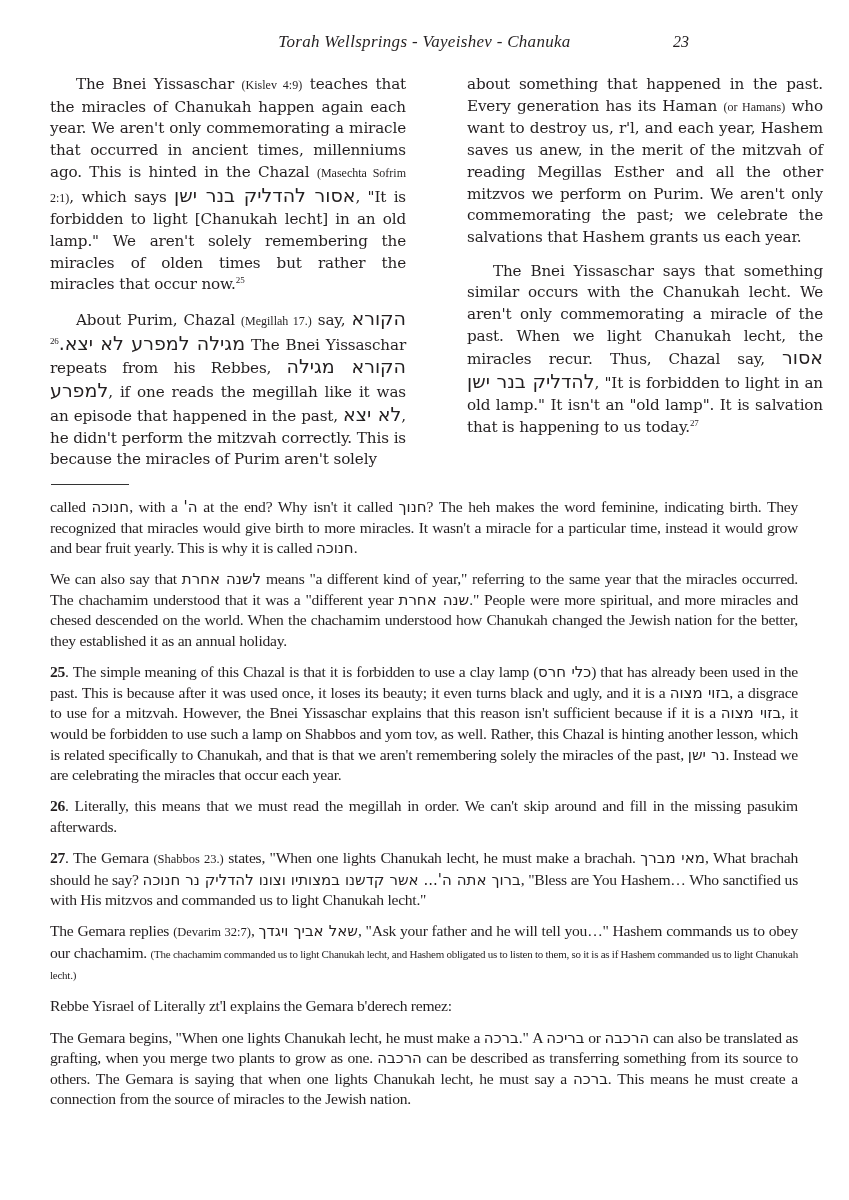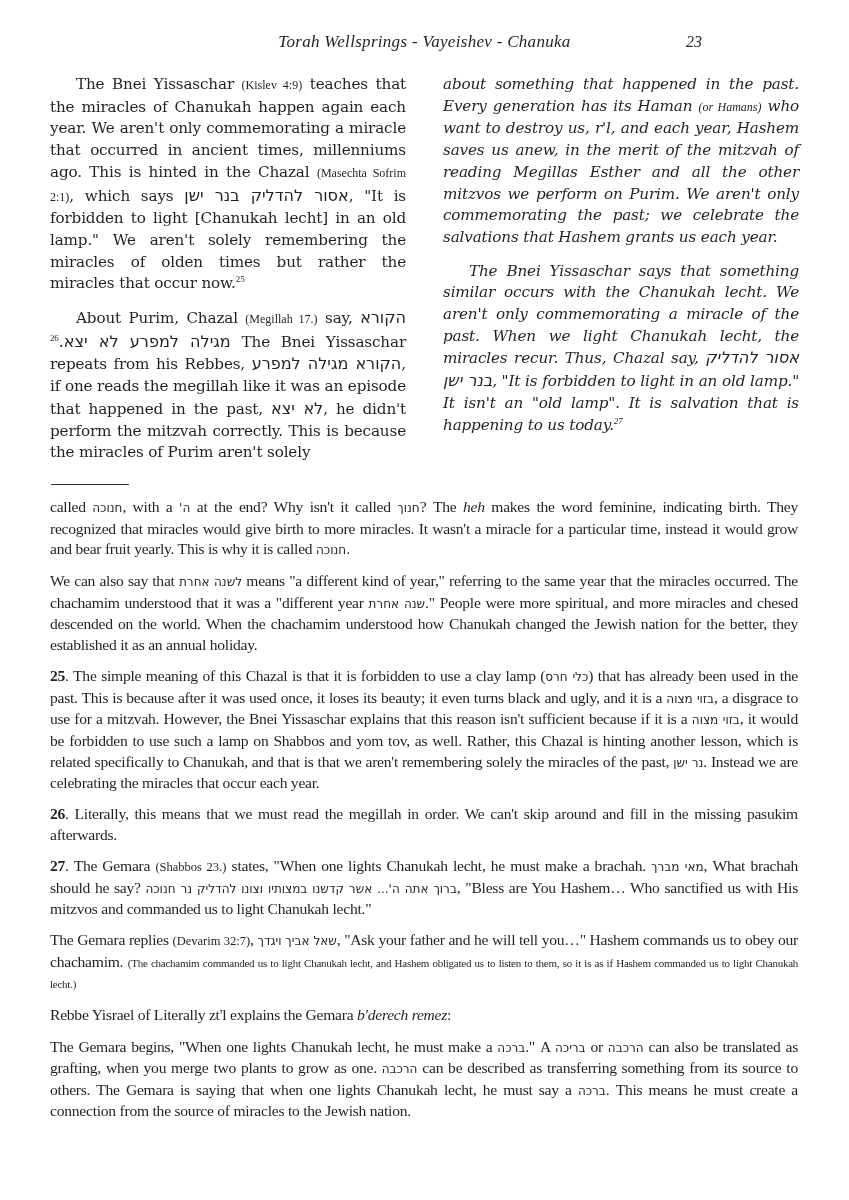"23" .page-number { right: 44px -> 57px }
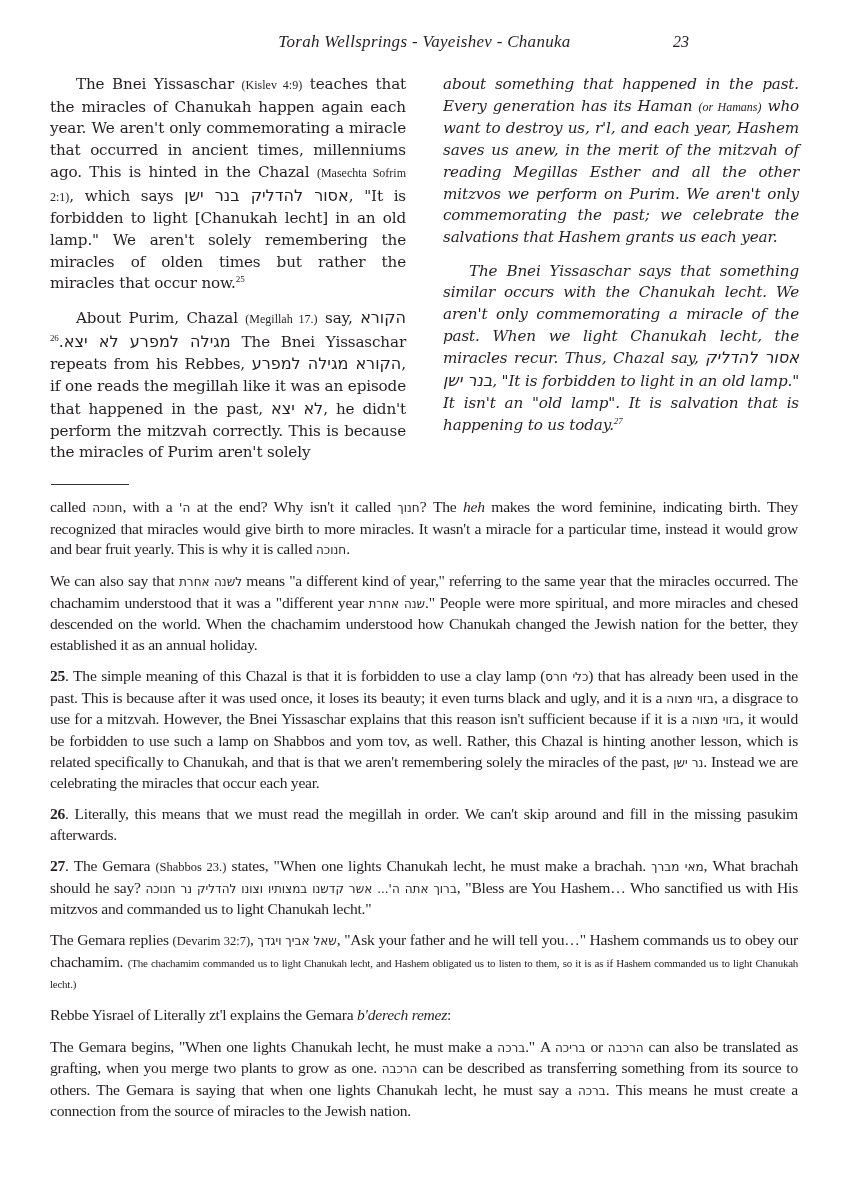"about something that happened in" .col-right { font-style: italic -> none; left: 443px -> 467px }
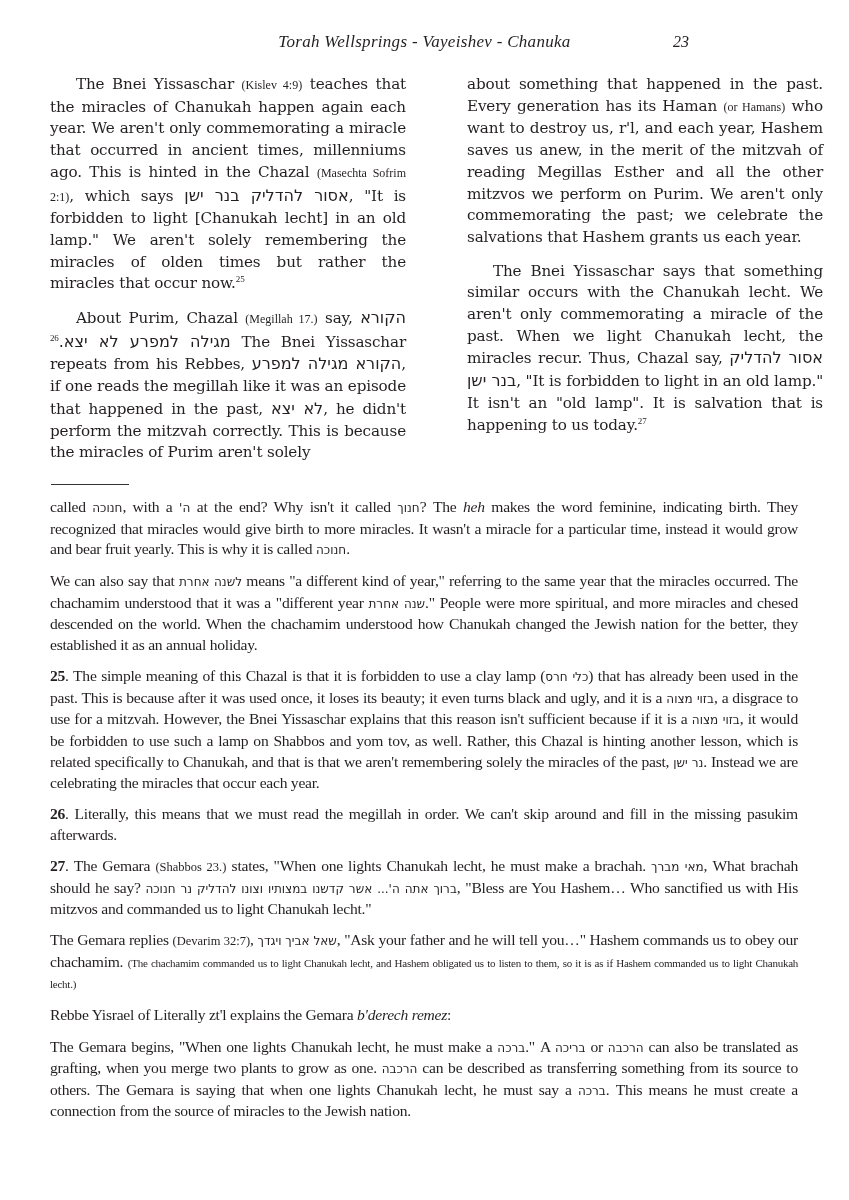"אסור להדליק בנר ישן" .heb { font-size: 16px -> 19px }
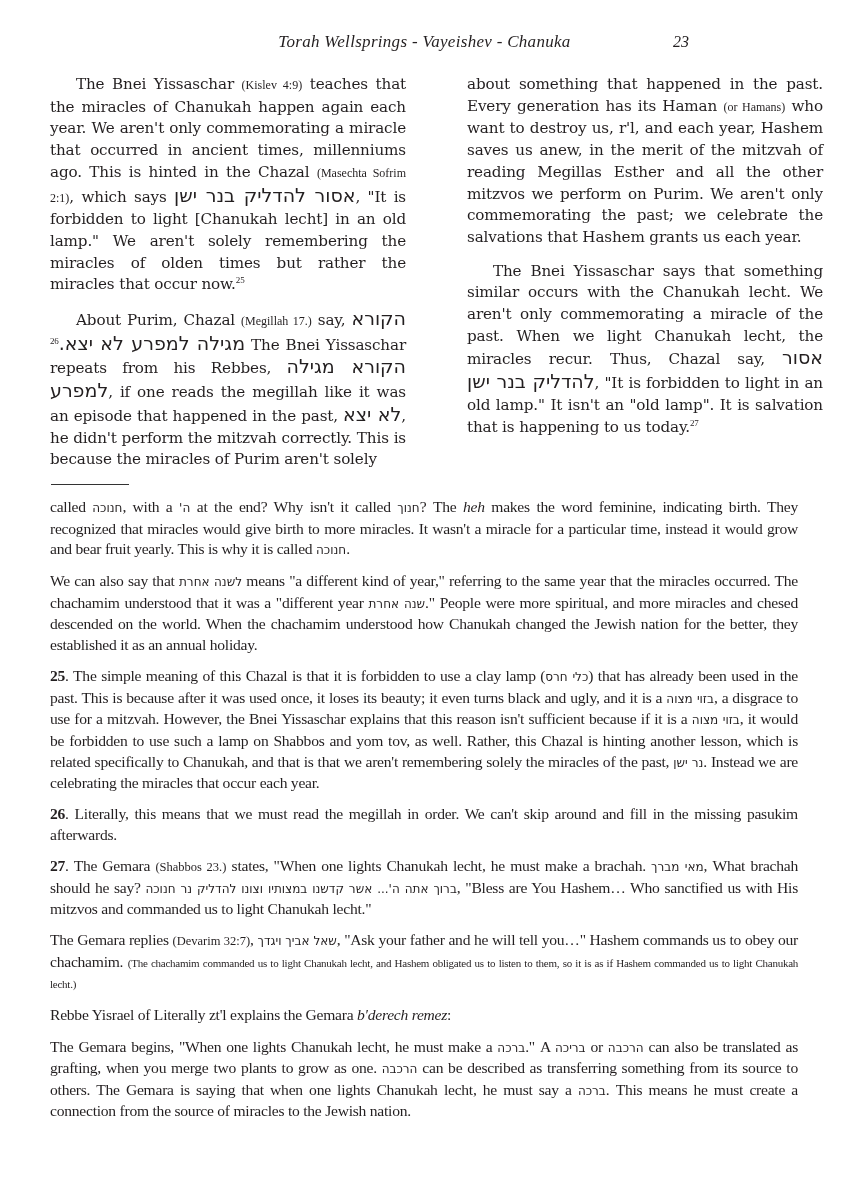"חנוכה" .footnotes .heb { font-size: 12px -> 15px }
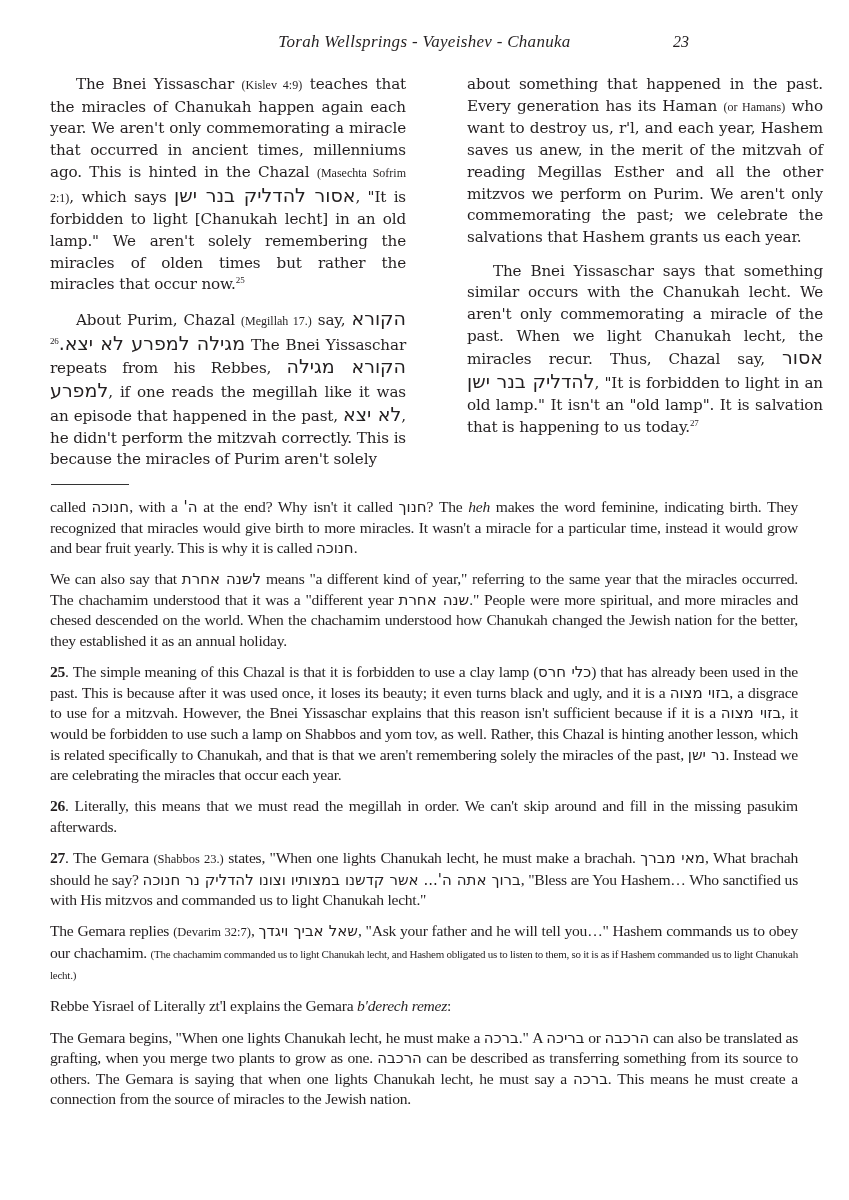"heh" .ital { font-style: italic -> none }
